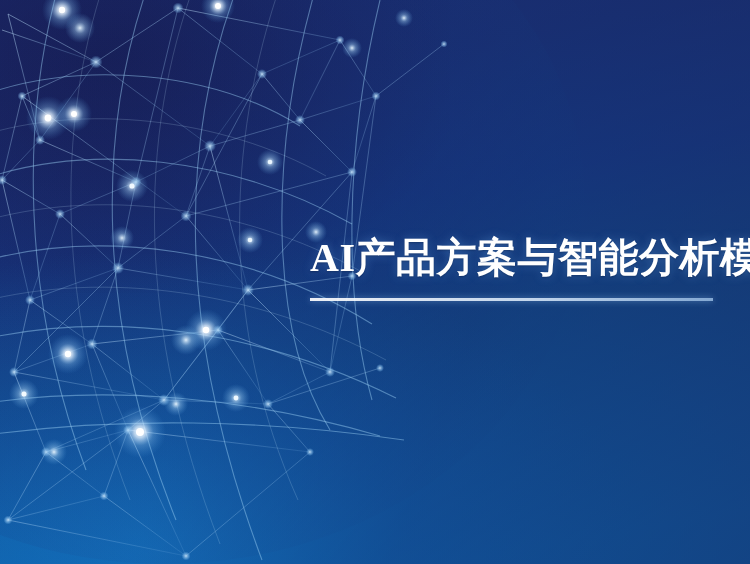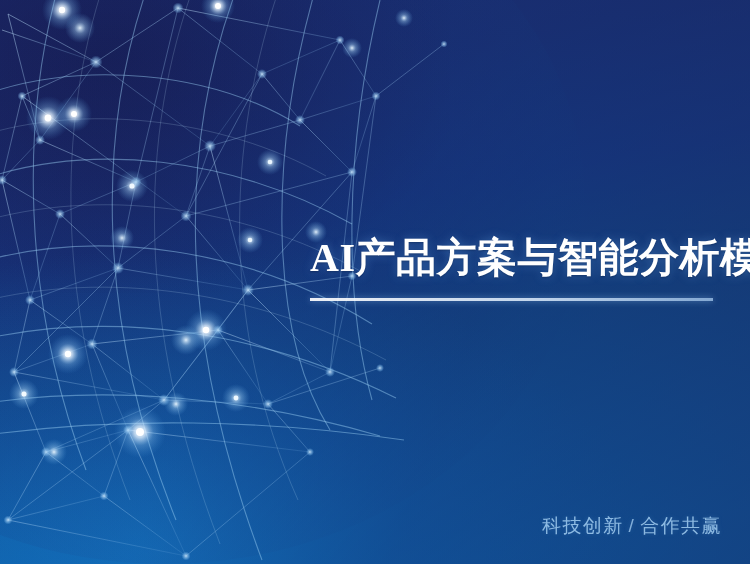"科技创新 / 合作共赢" div.tagline { html: <div> <span>科技创新</span><span>/</span><span>合作共赢</span> </div> -> none }
